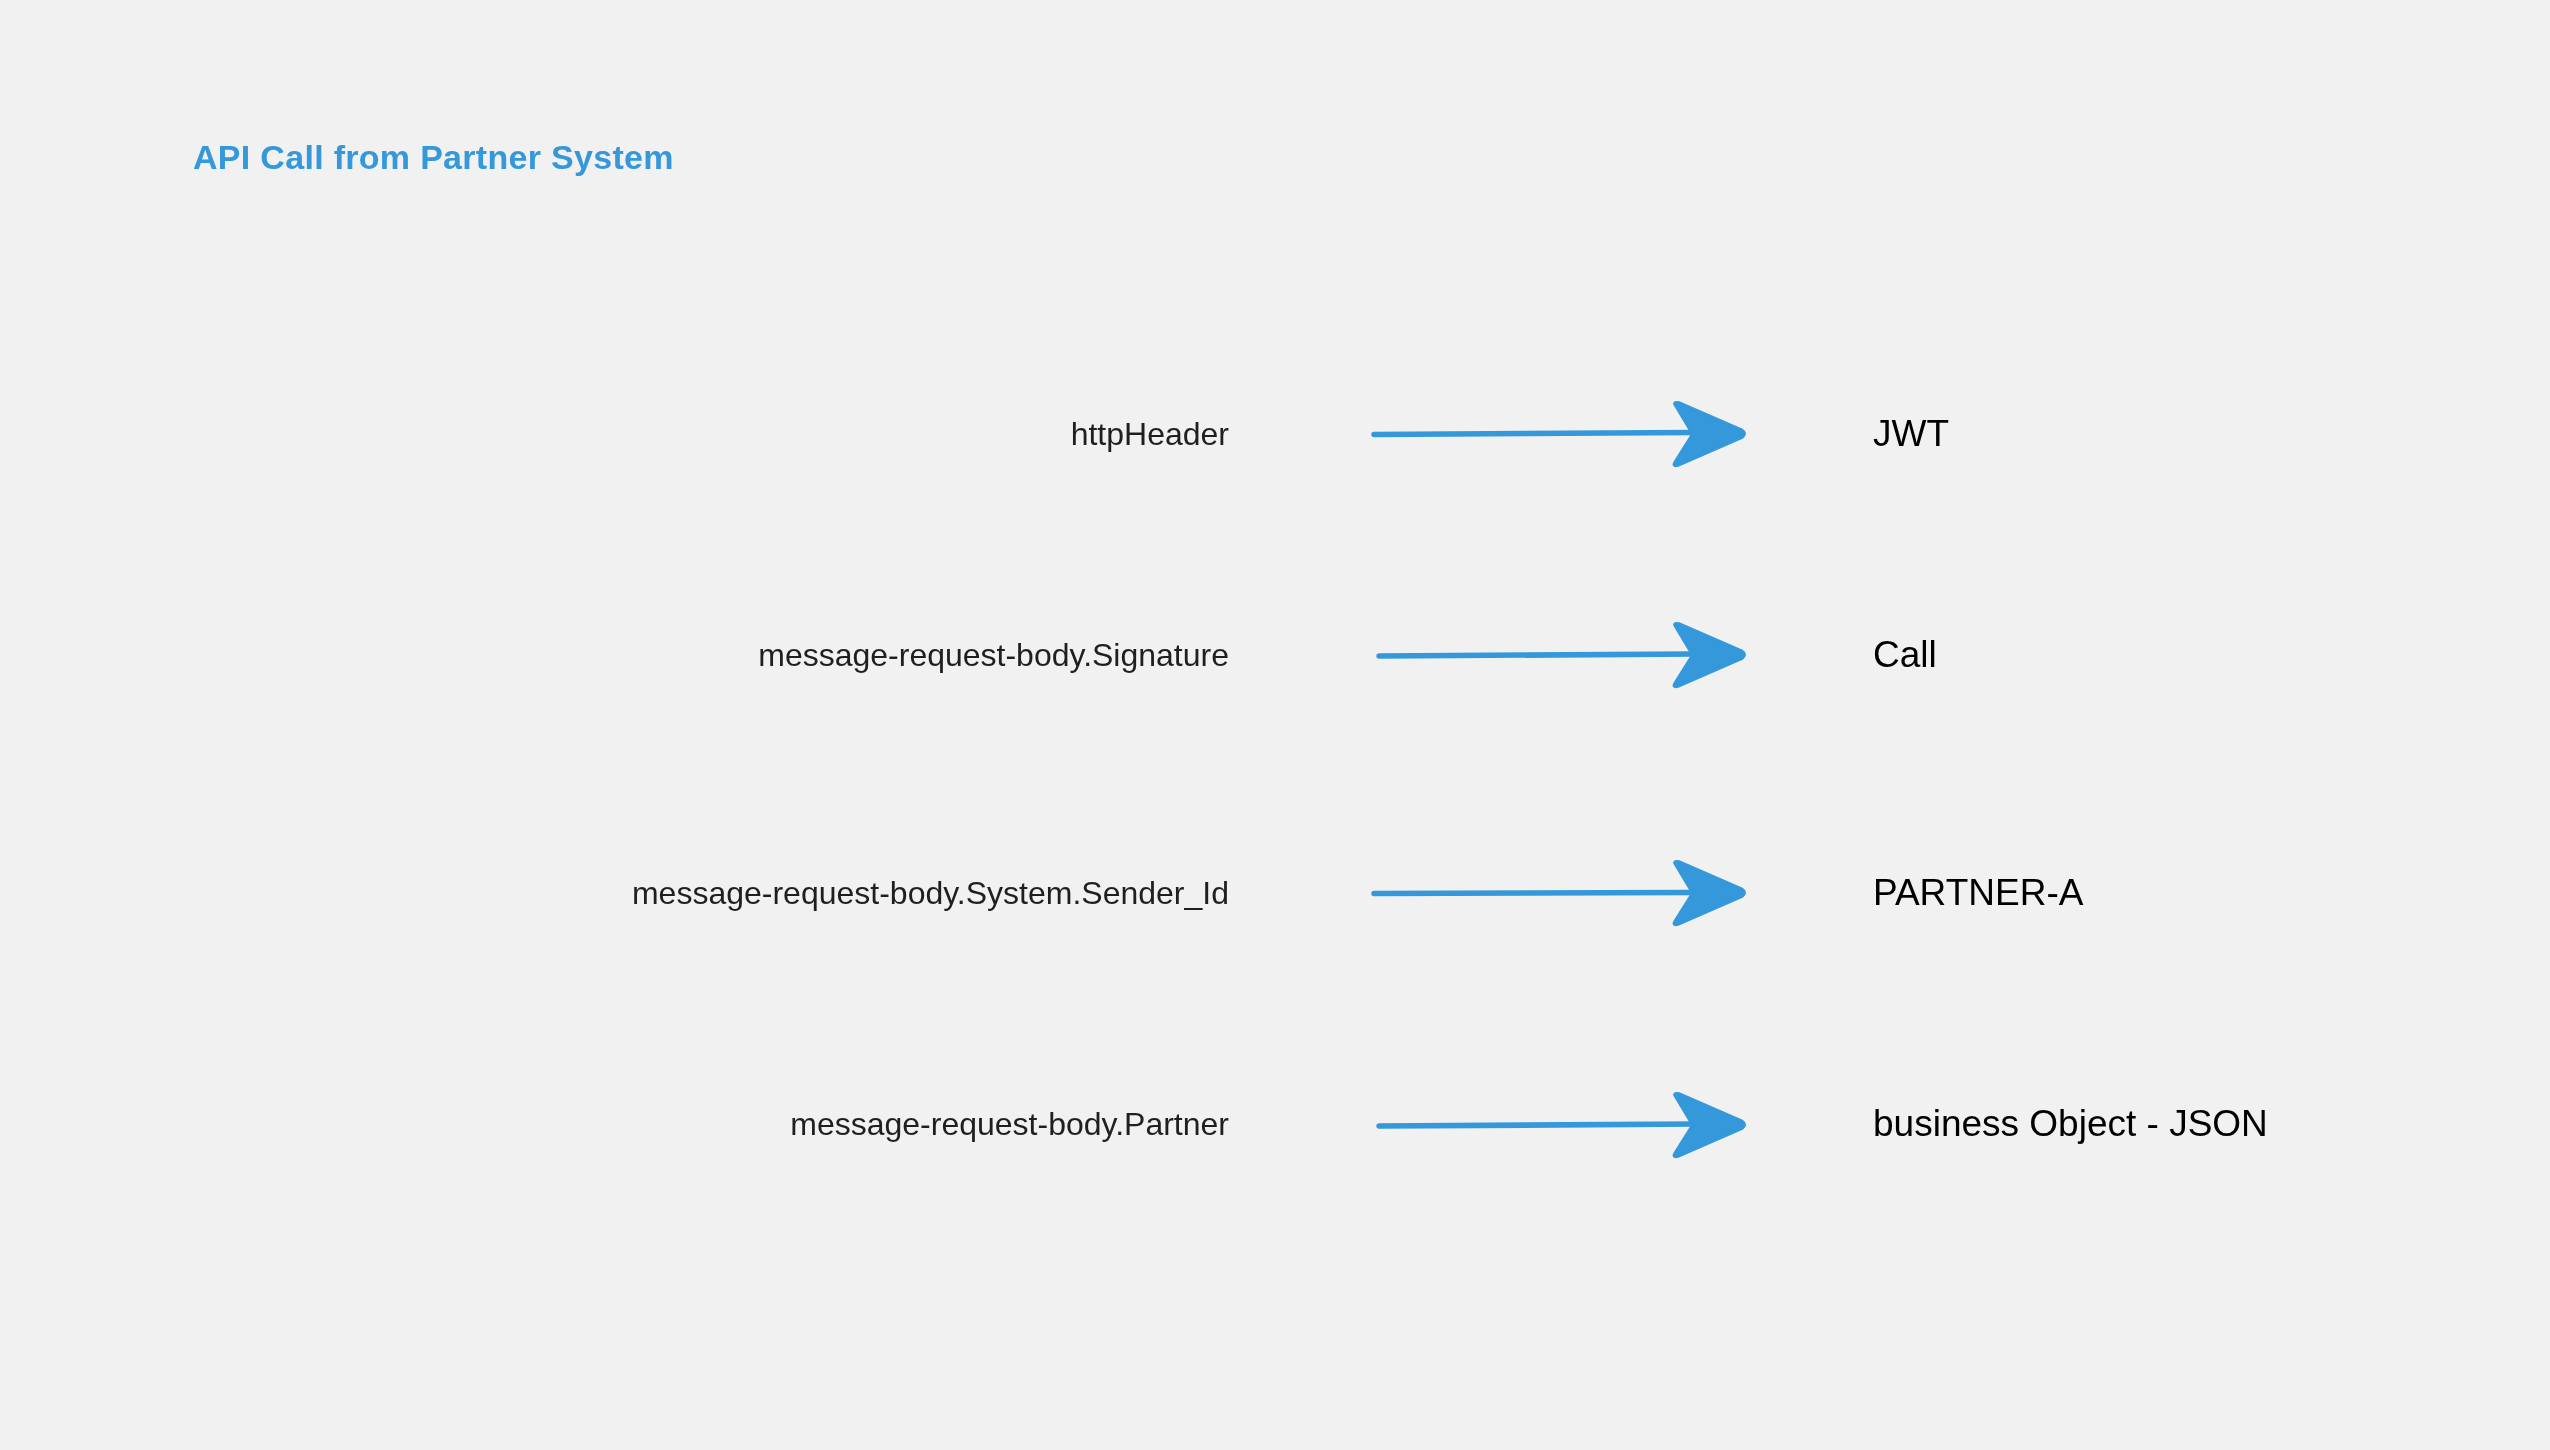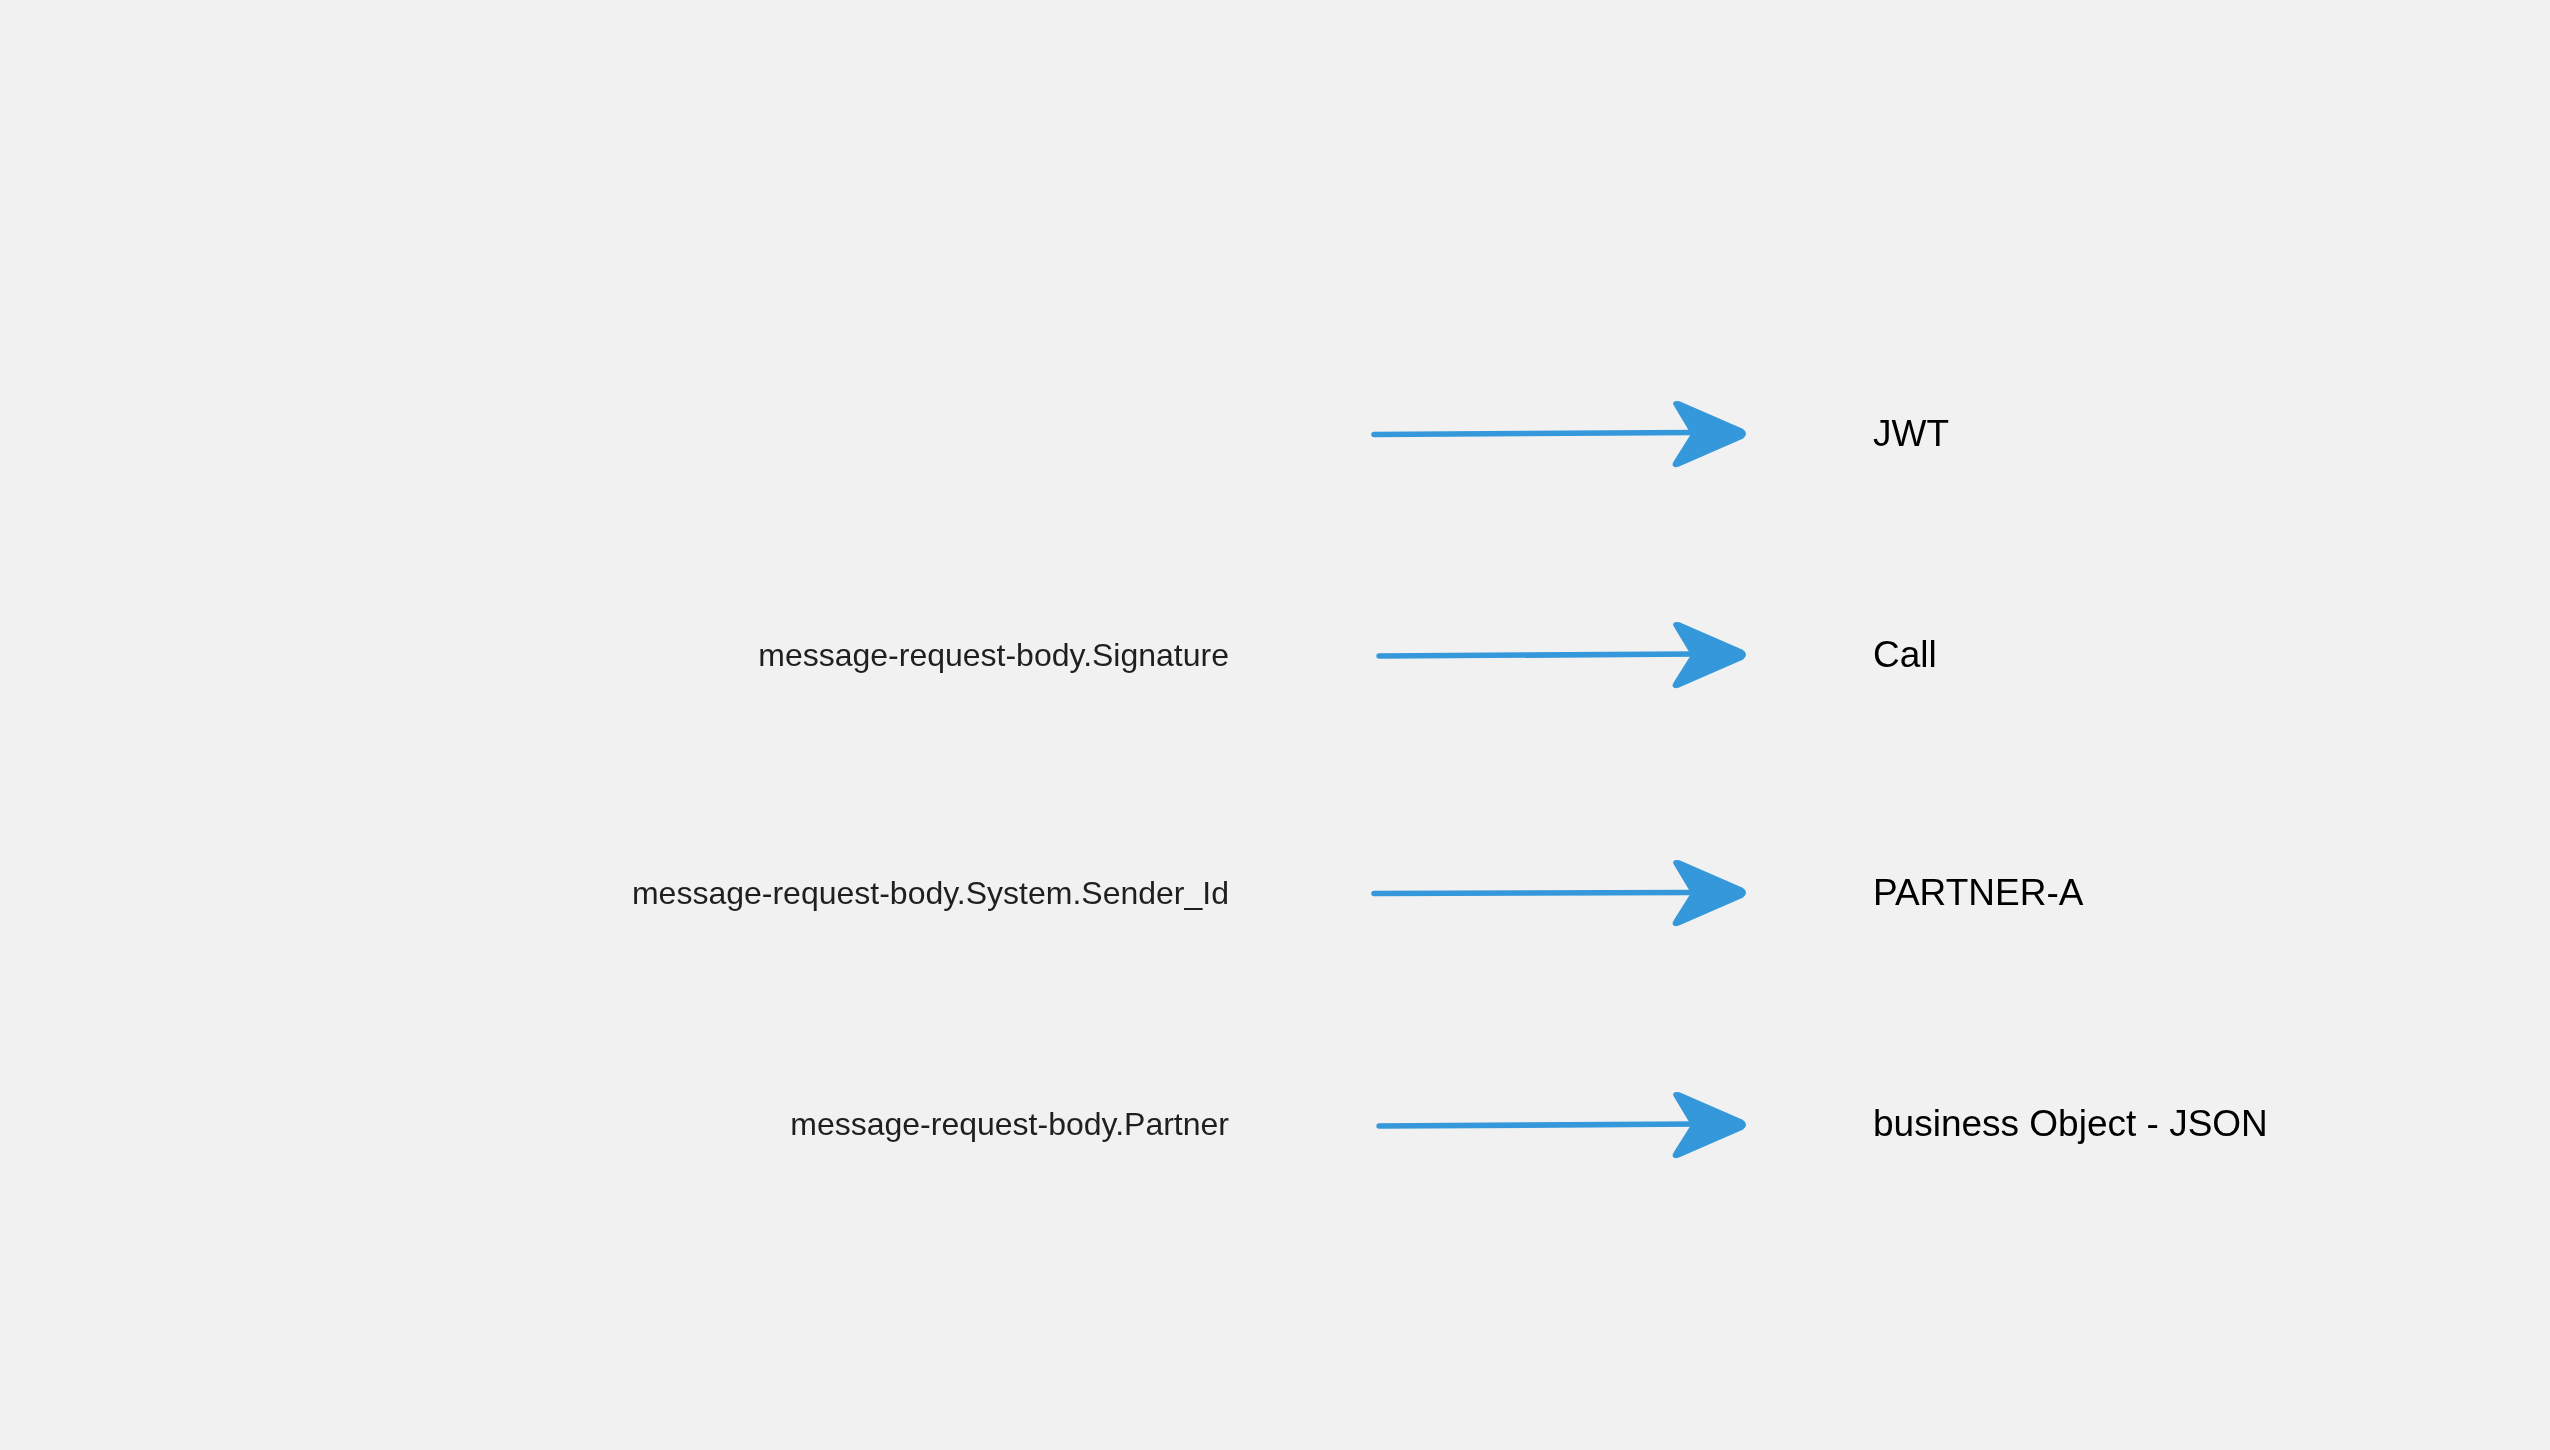"API Call from Partner System" div { html: none -> <div>API Call from Partner System</div> }
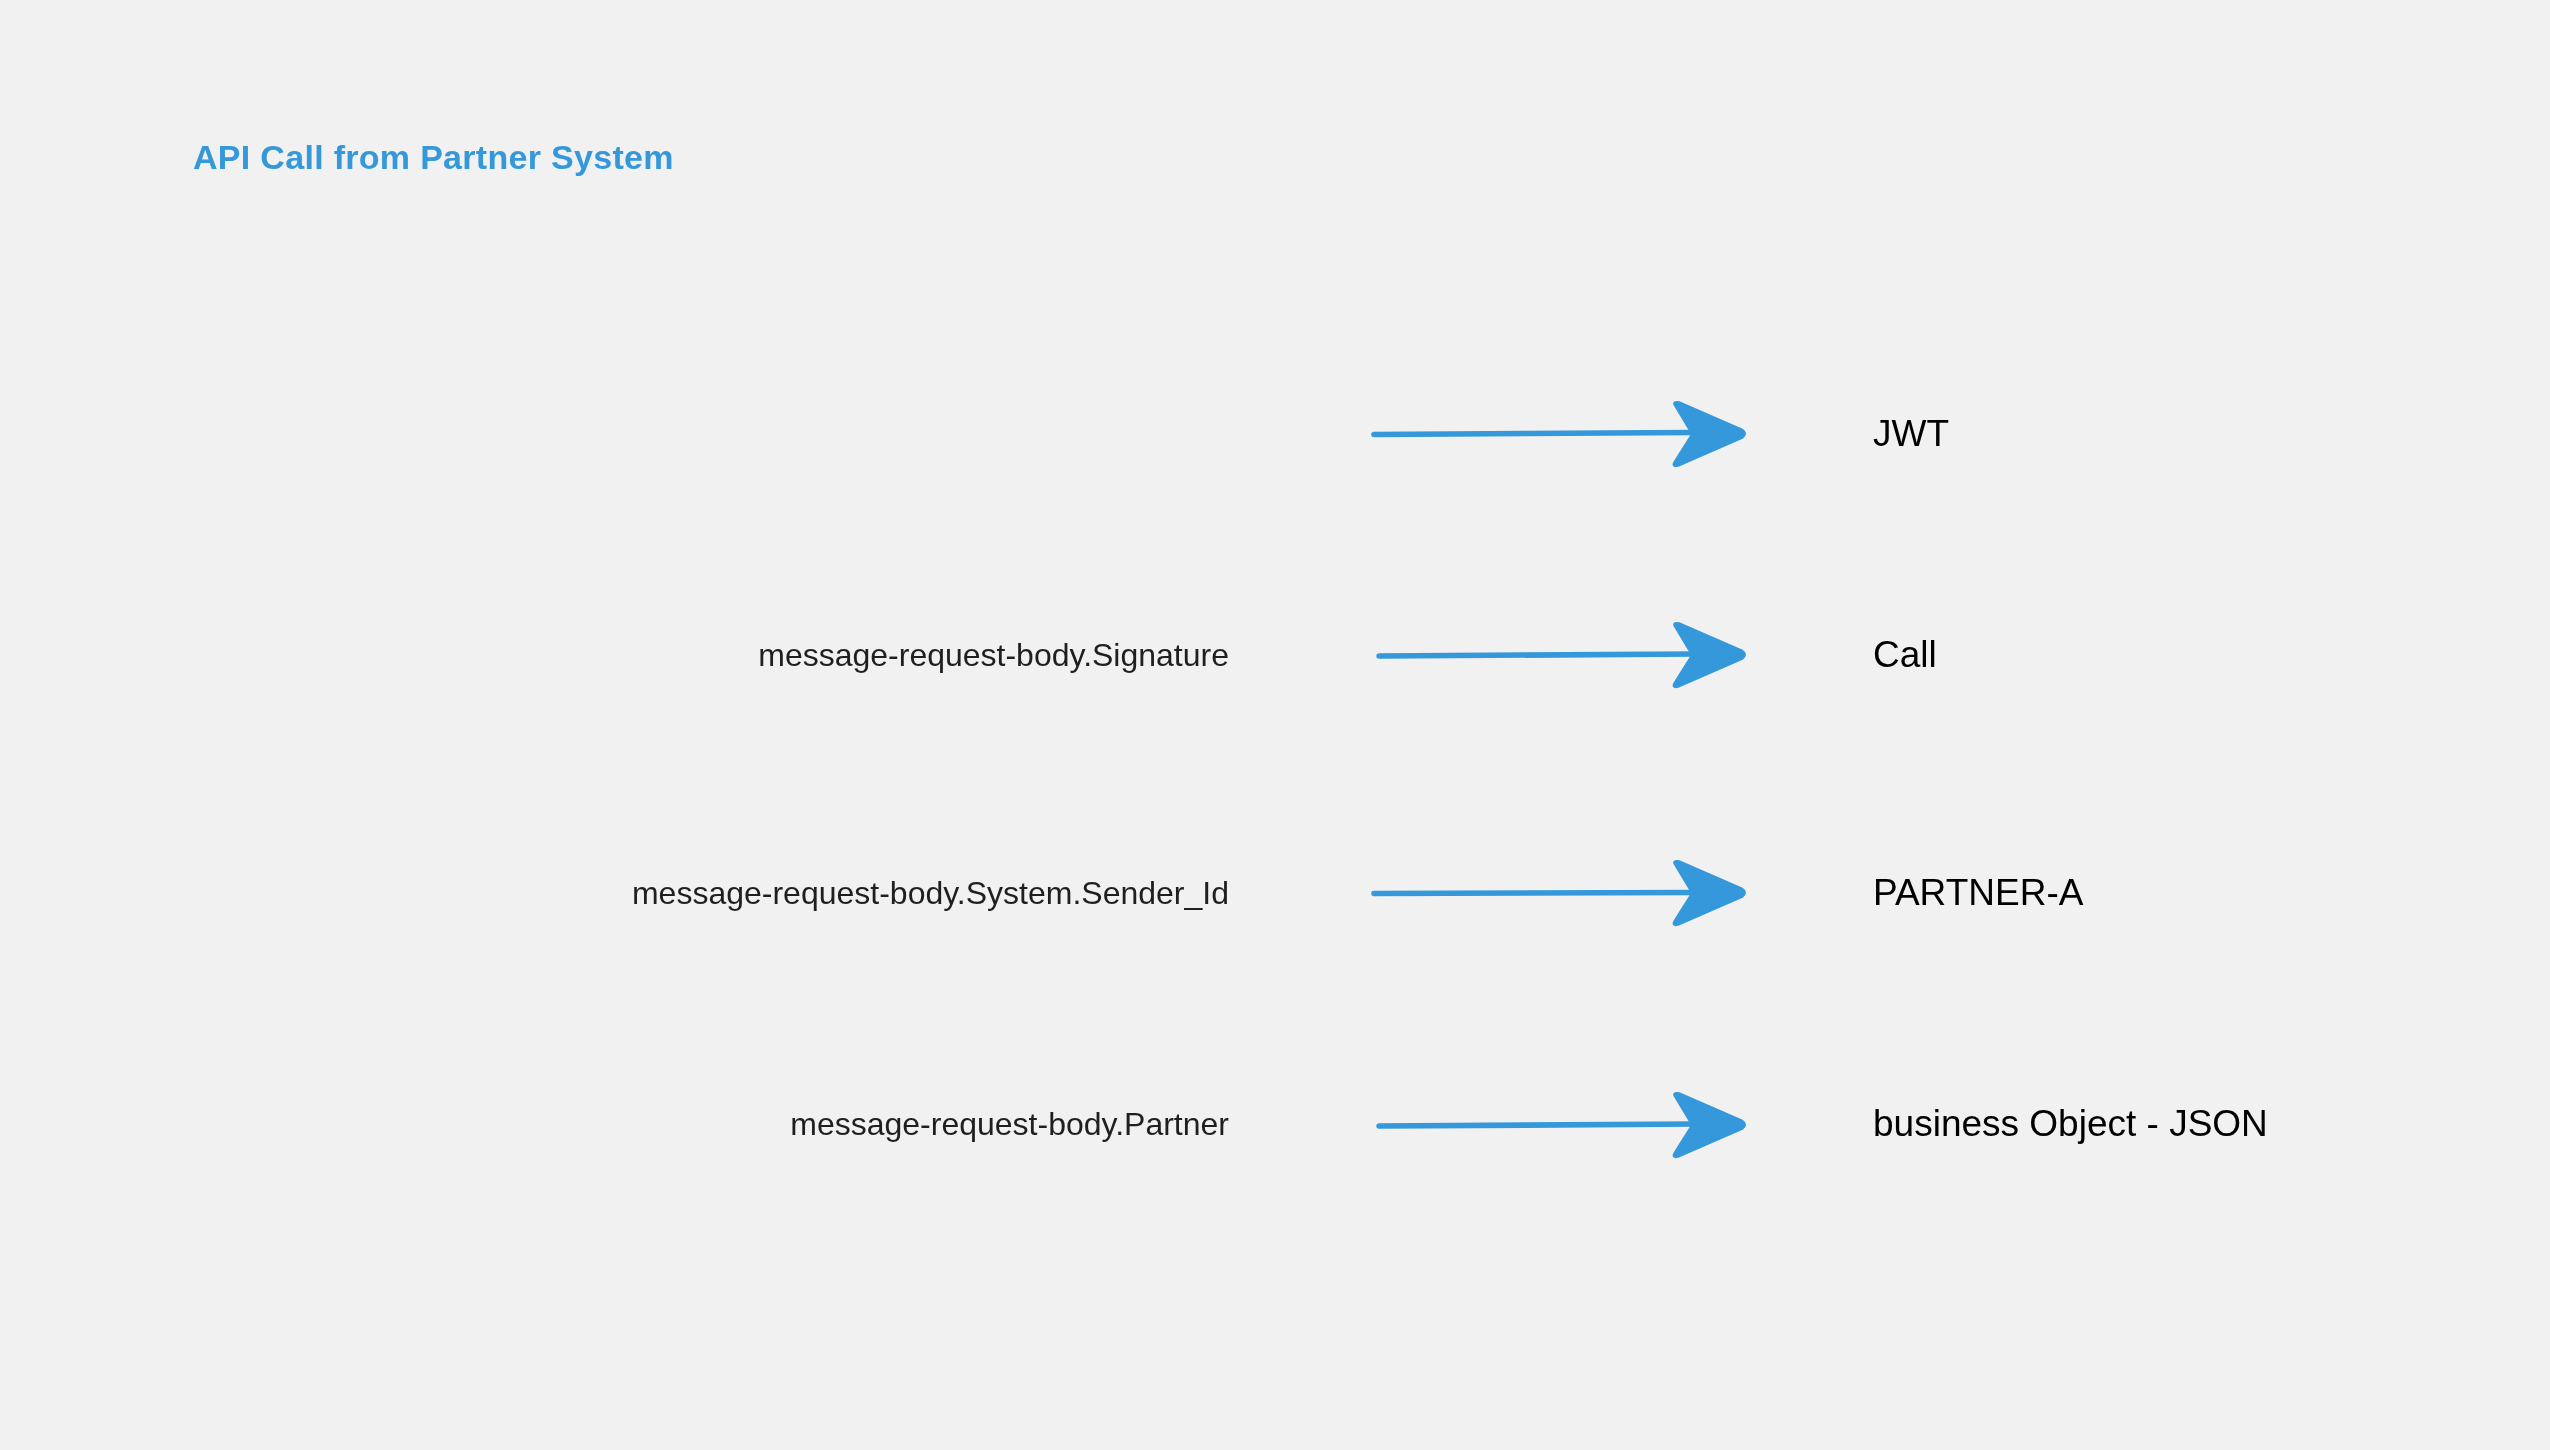"httpHeader" div.row-source-label { html: none -> <div>httpHeader</div> }
